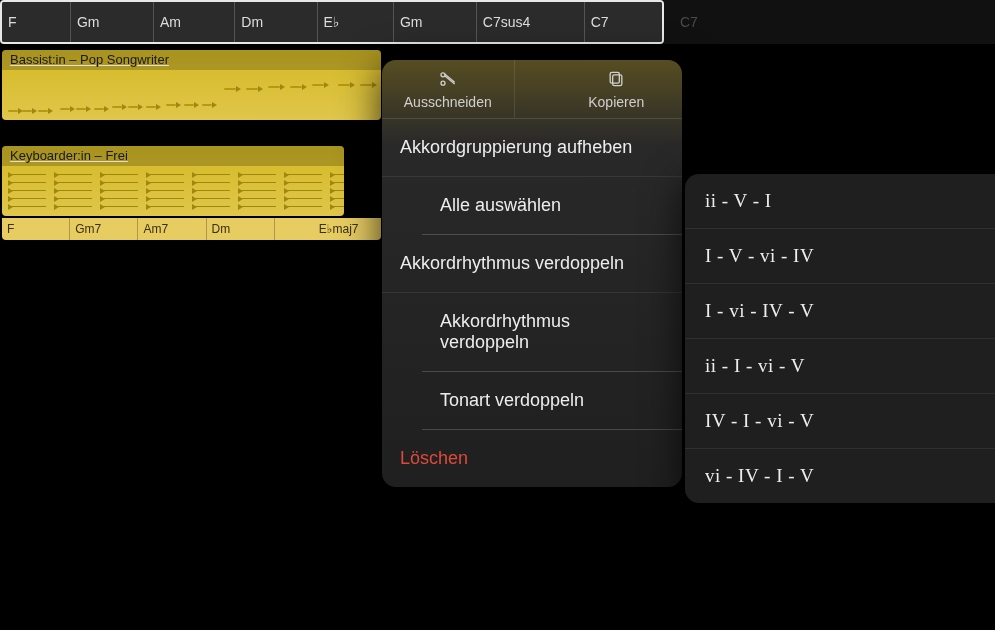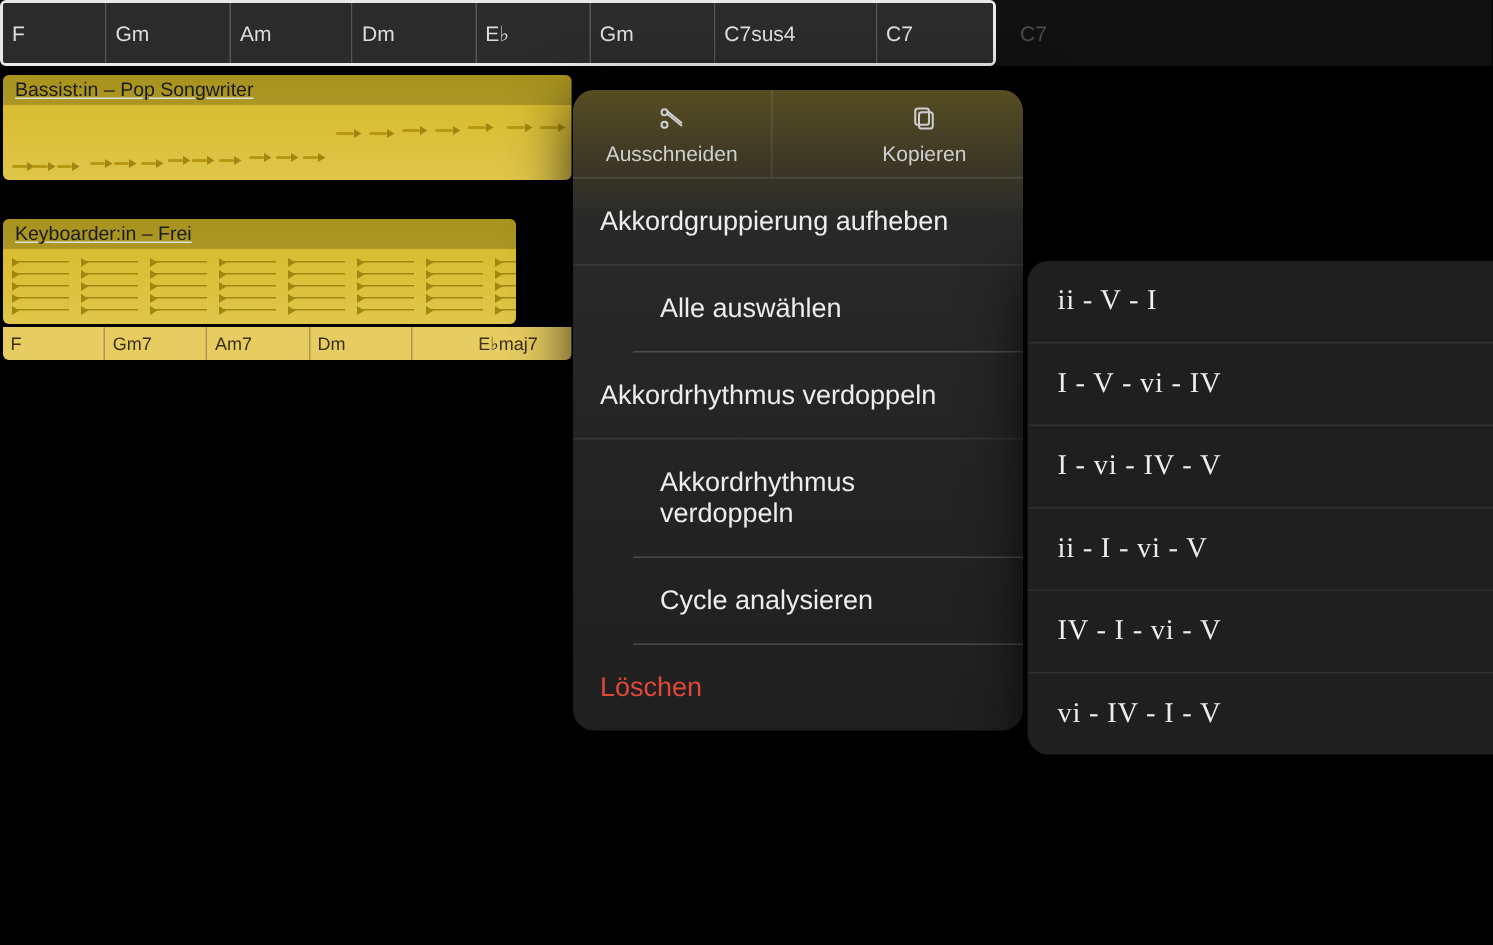"Cycle analysieren" span { text: Cycle analysieren -> Tonart verdoppeln }
